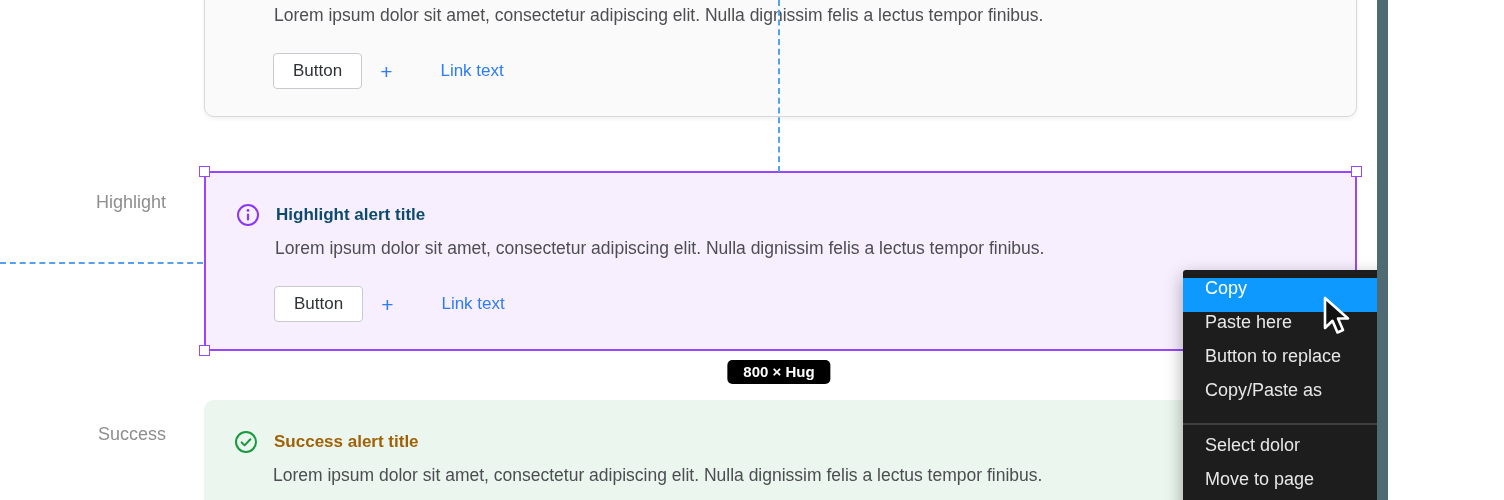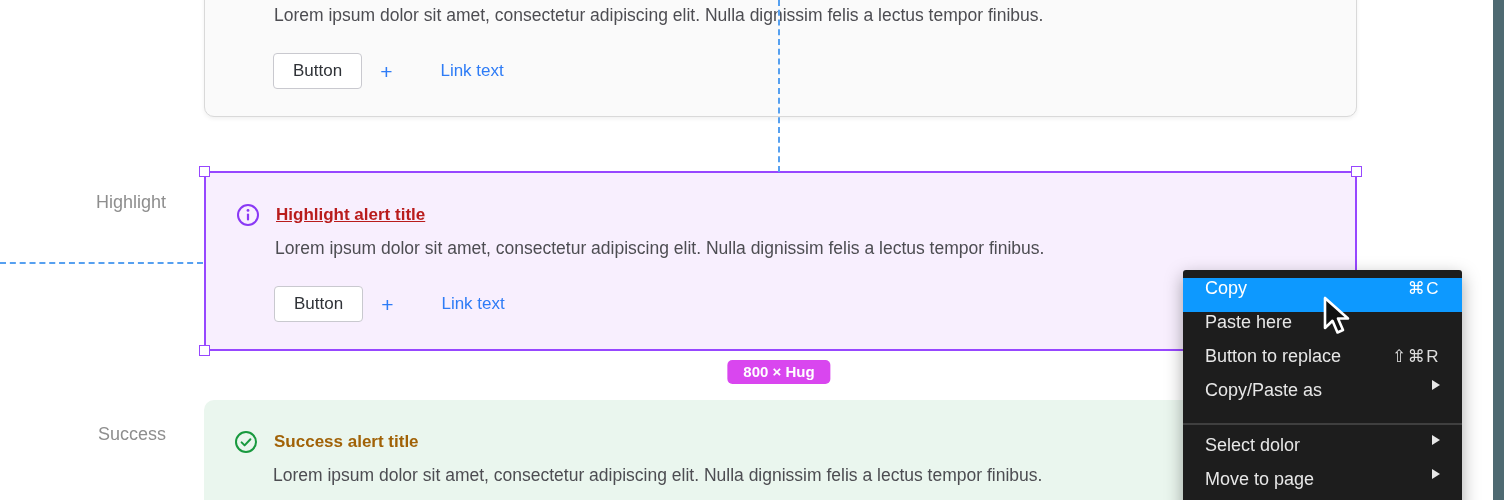"Lorem ipsum dolor sit amet," .stage { width: 1504px -> 1388px }
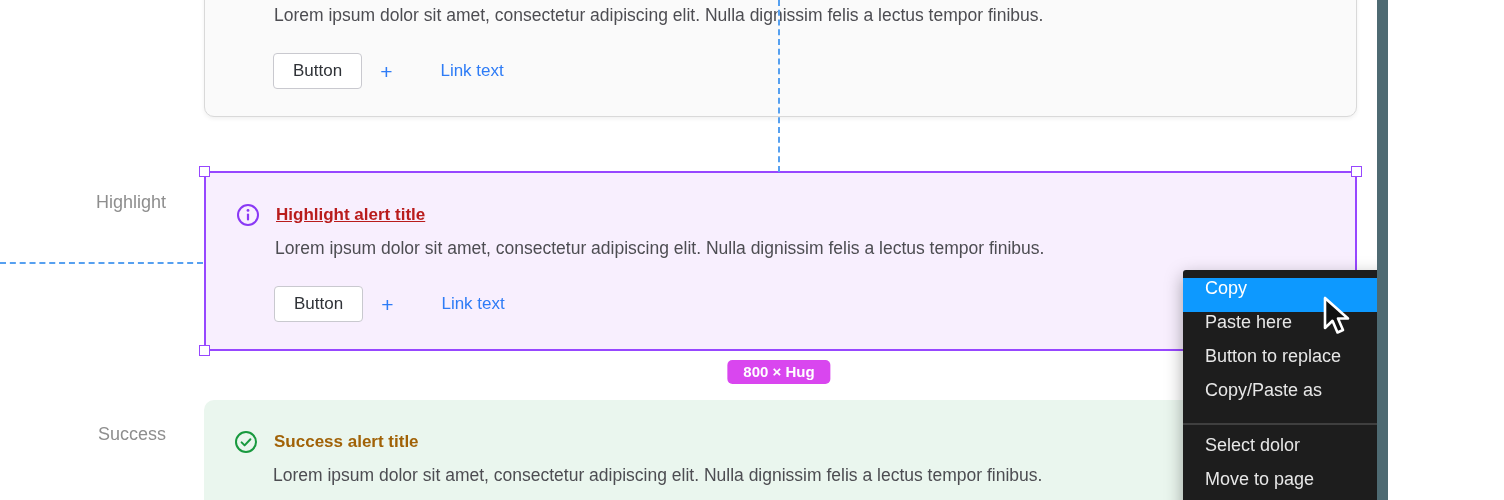"Highlight alert title" .title-purple { color: #b91c1c -> #0c4a6e; text-decoration: underline -> none }
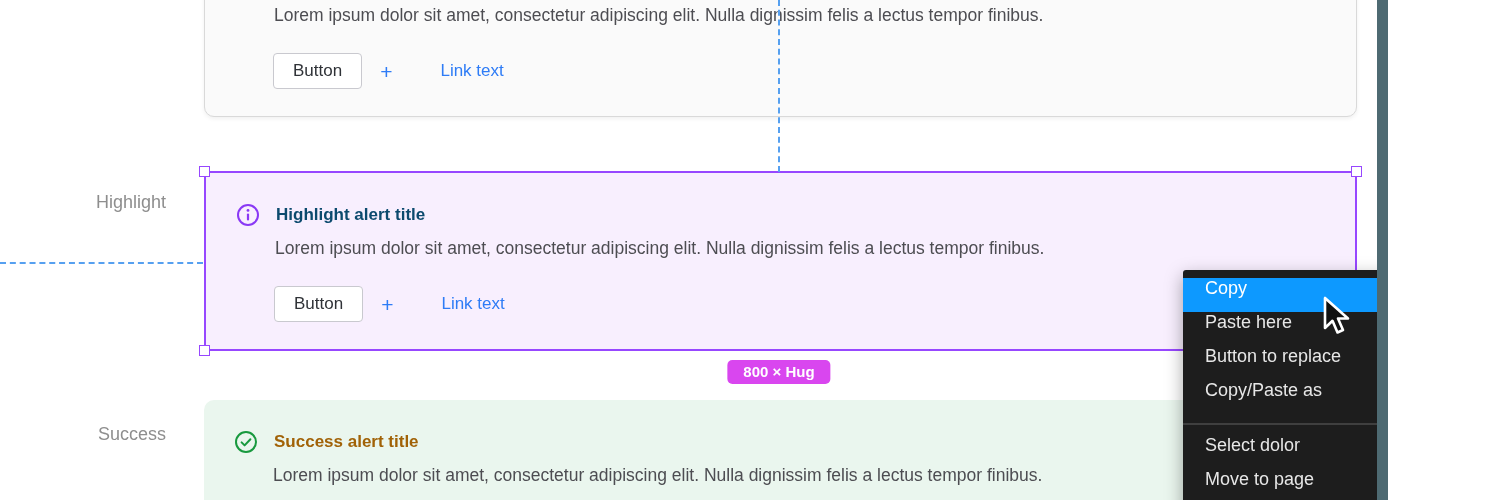"800 × Hug" .size-badge { background: #d946ef -> #000000 }
